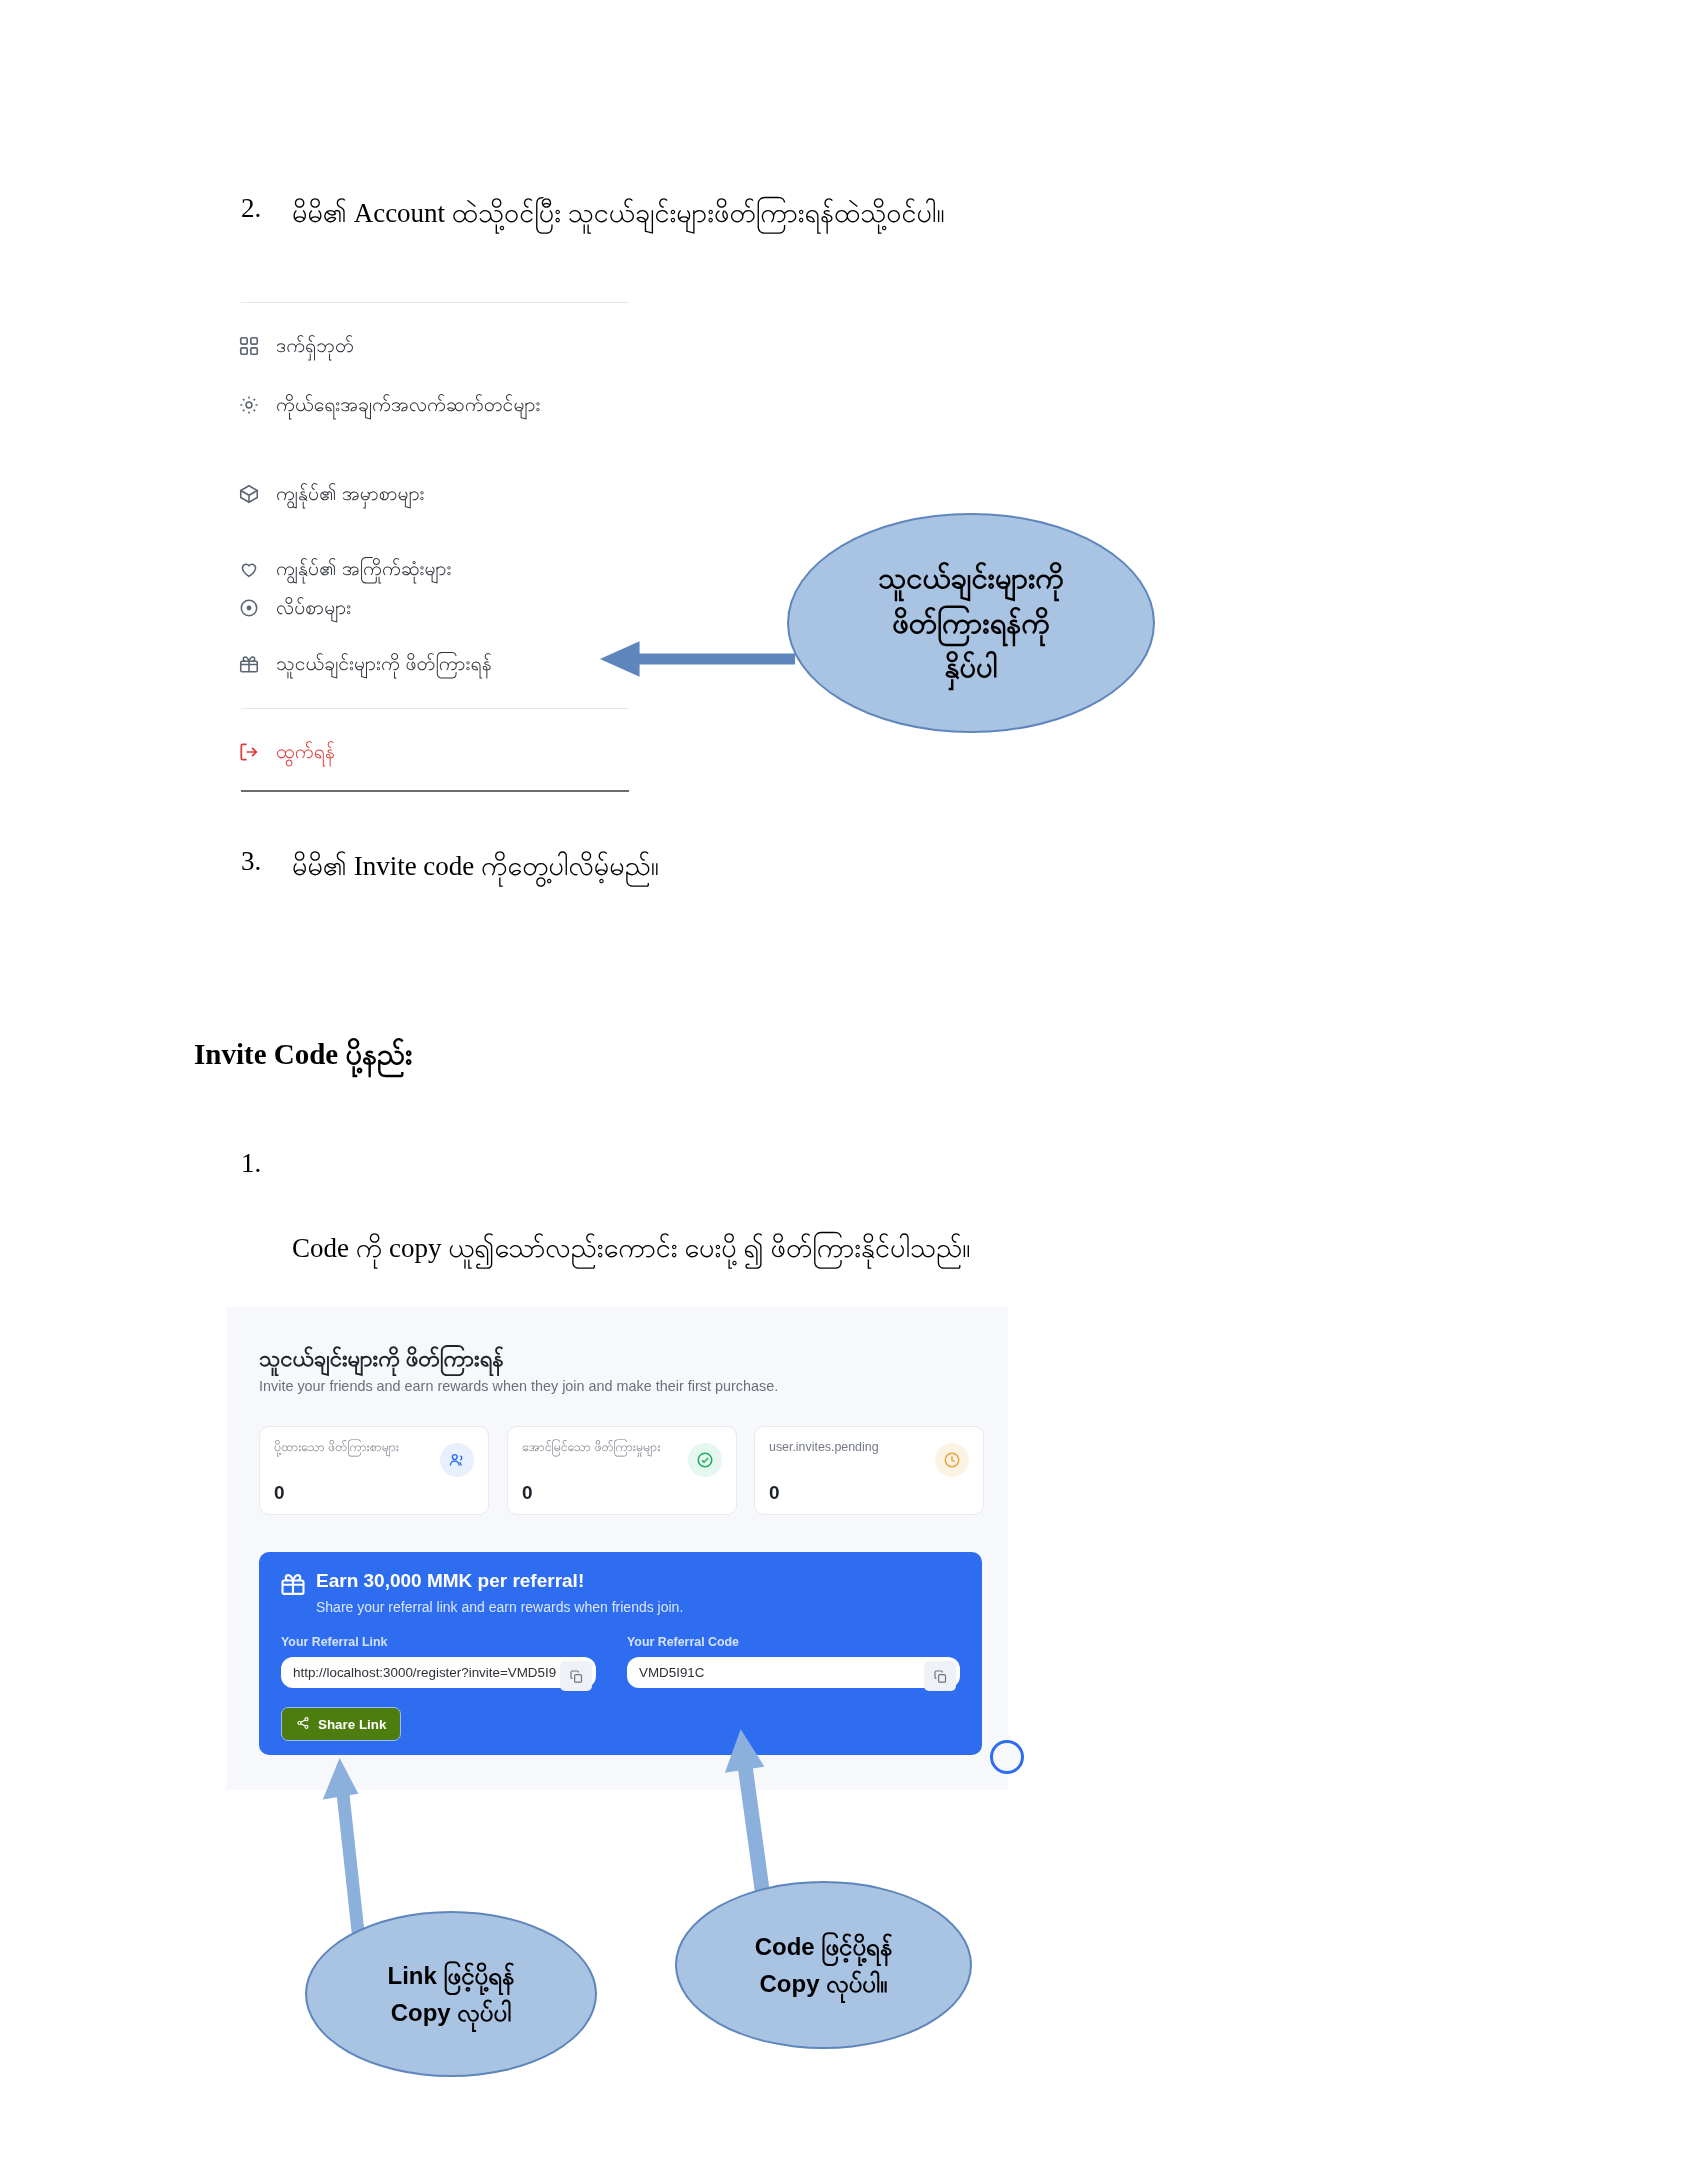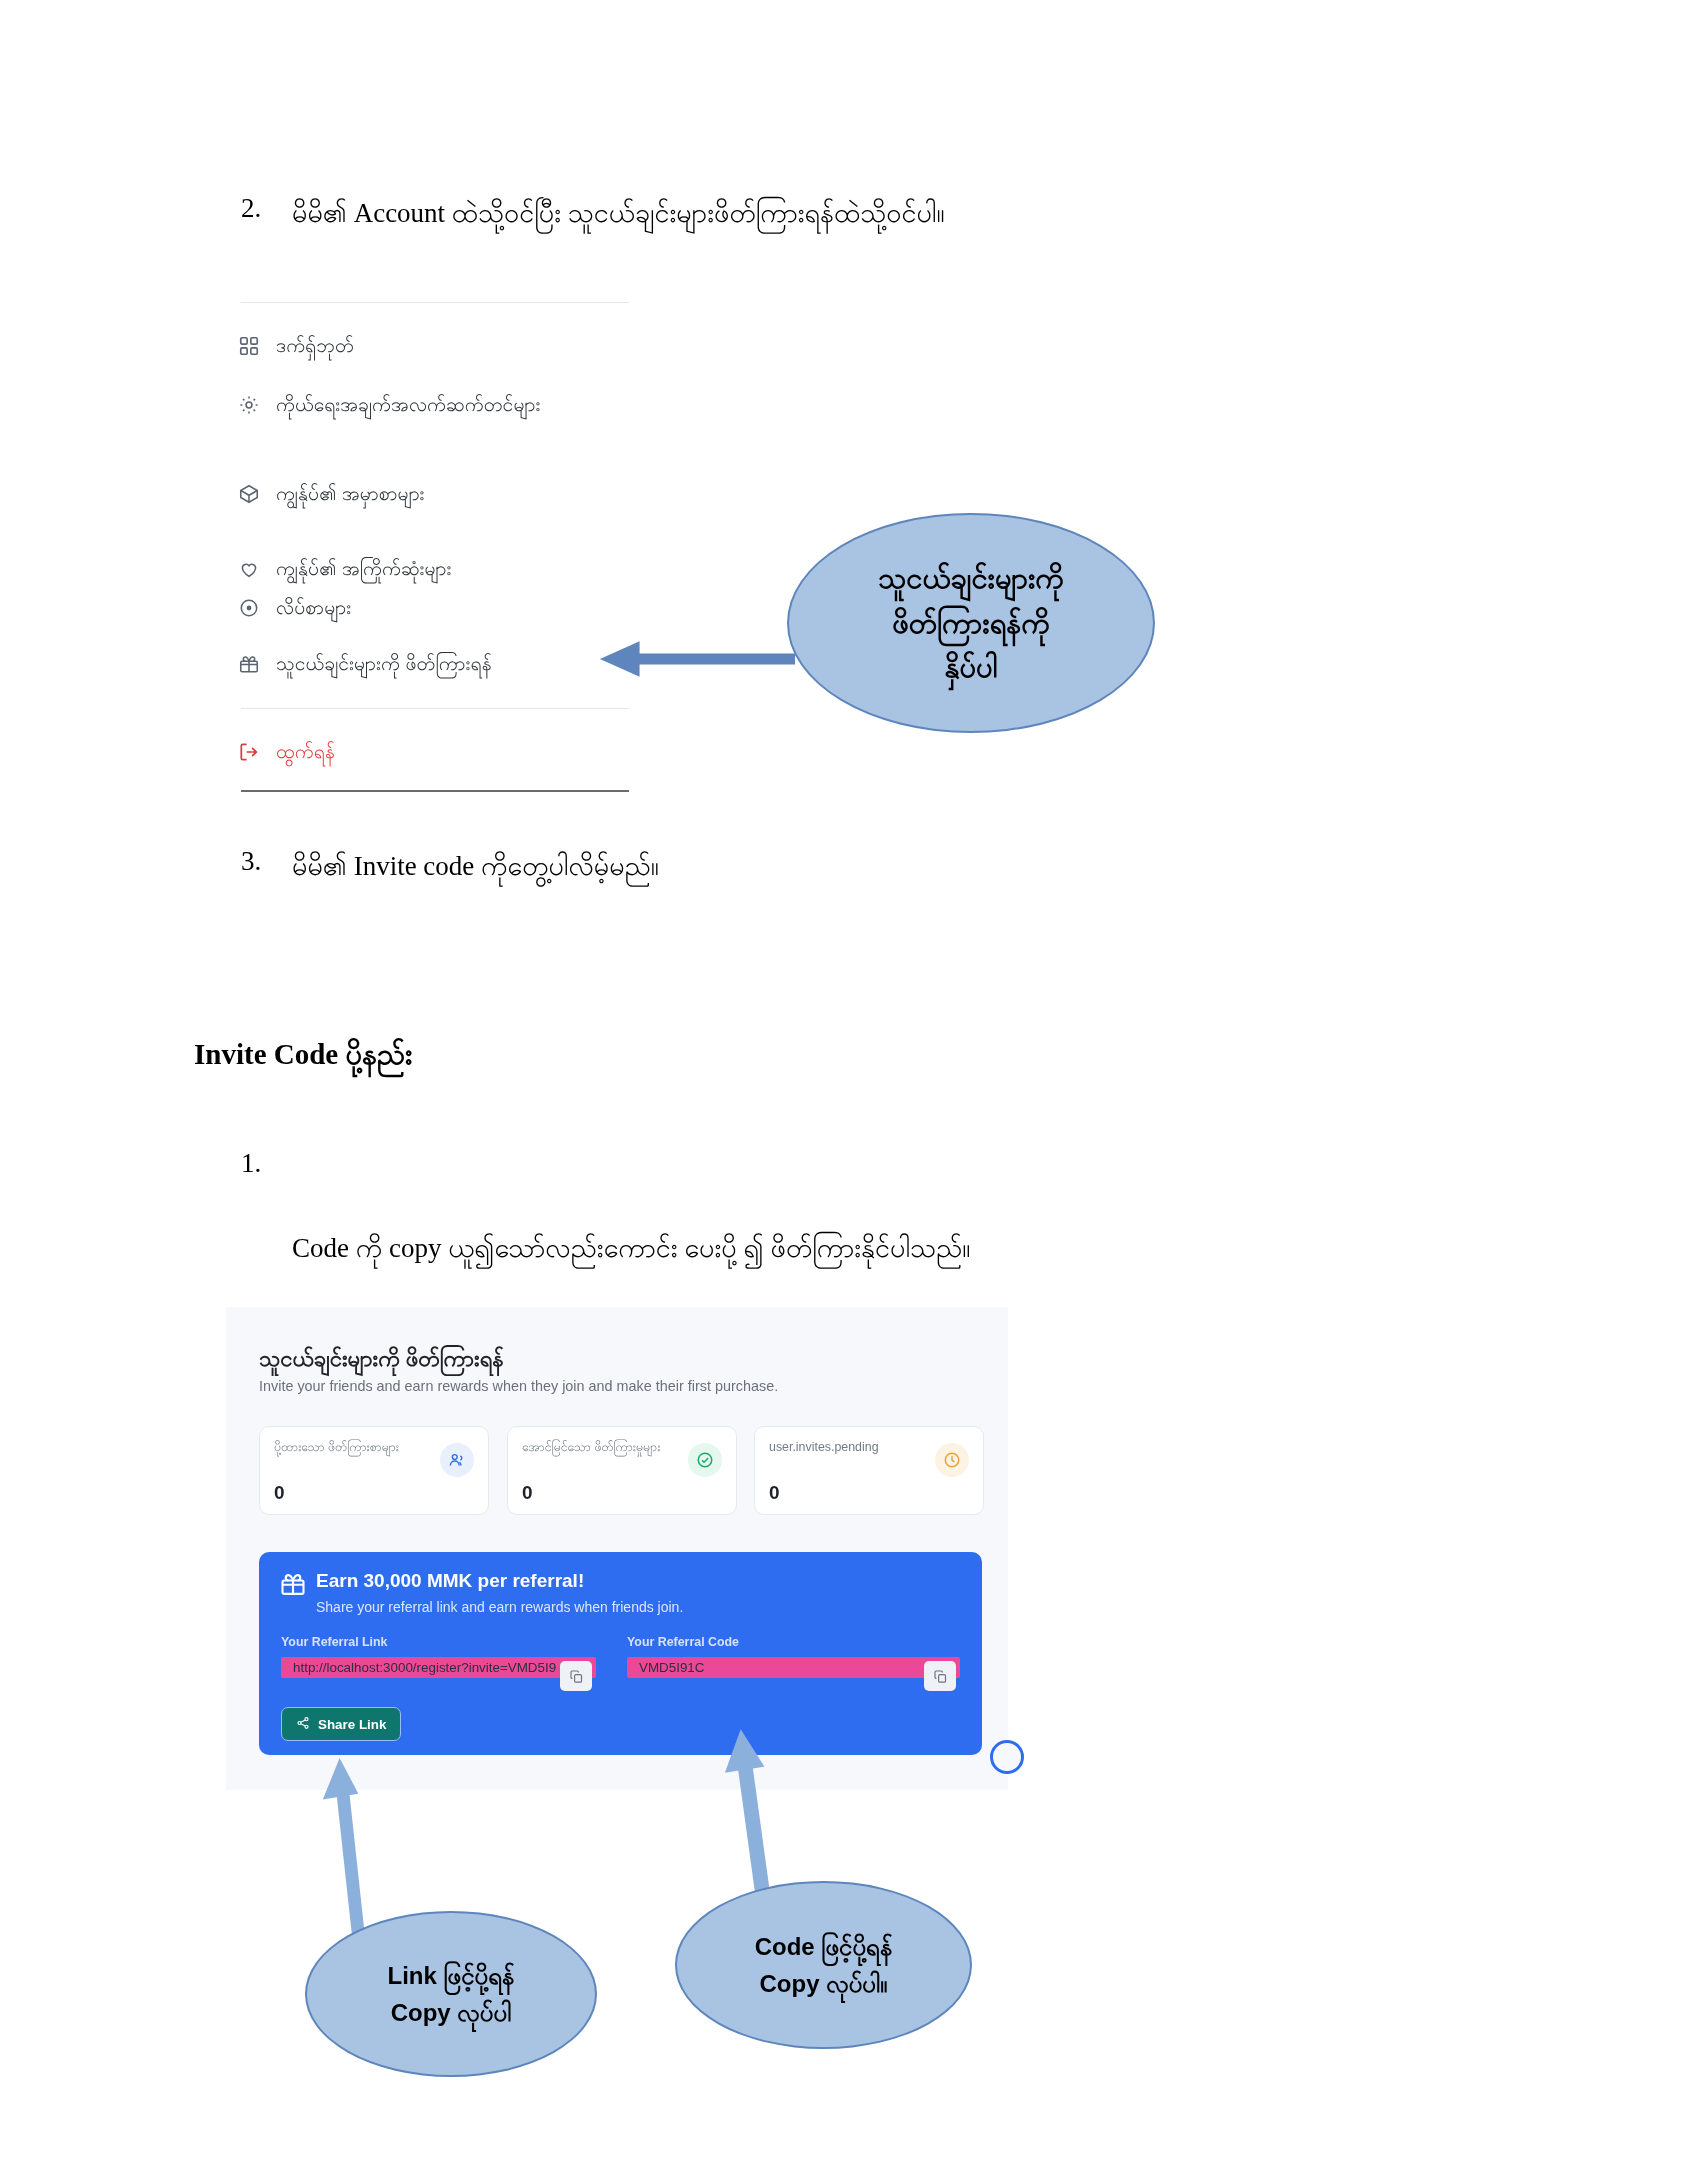"http://localhost:3000/register?invite=VM" .field-box { background: #ec4899 -> #ffffff; border-radius: 2px -> 12px; height: 21px -> 31px }
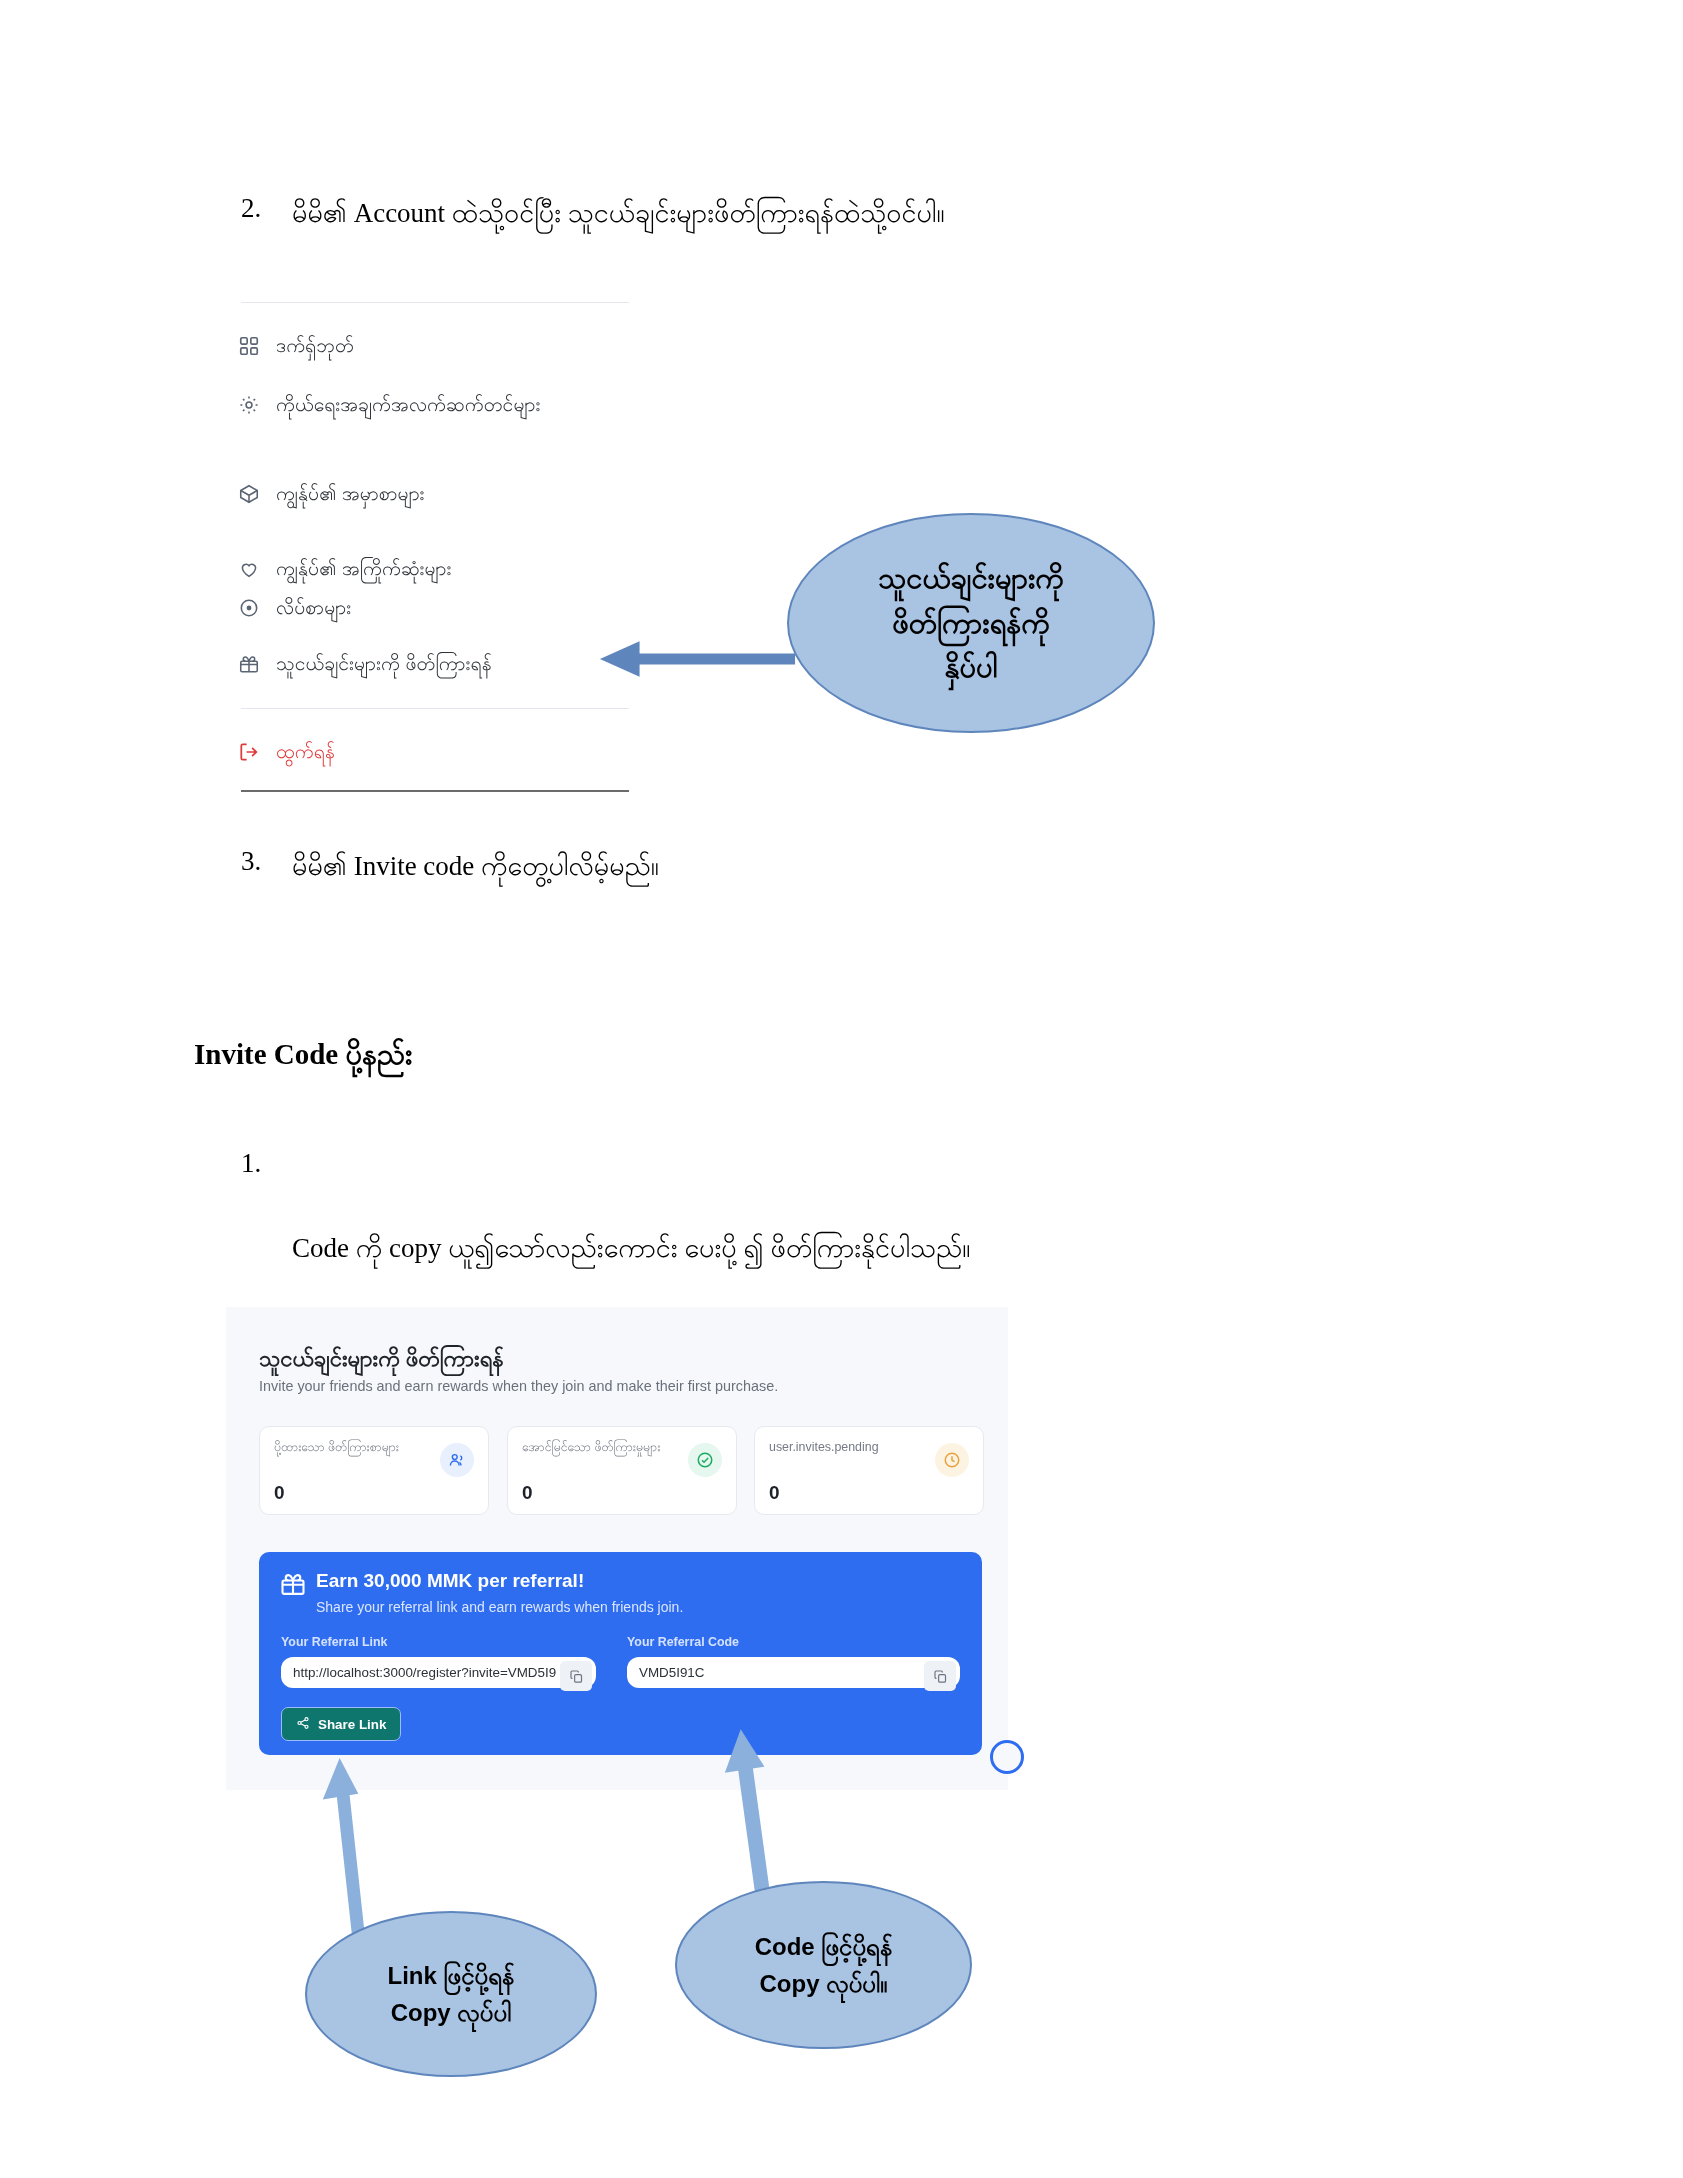"Share Link" .share-btn { background: #0f766e -> #4d7c0f }
